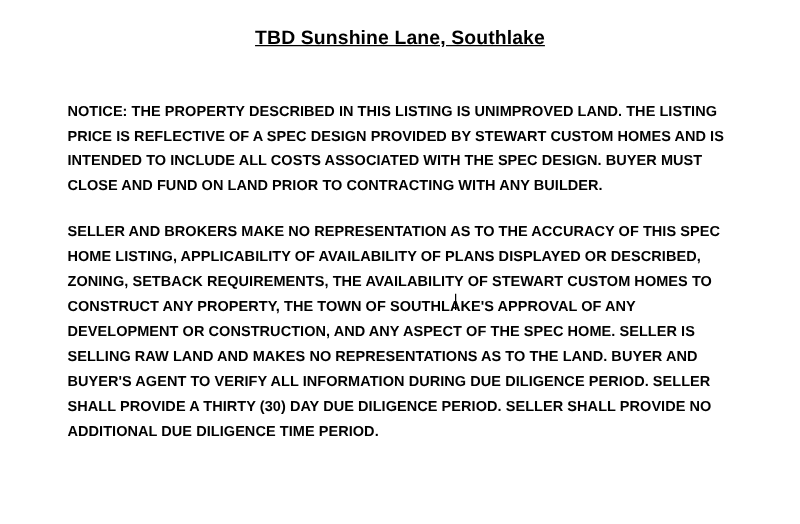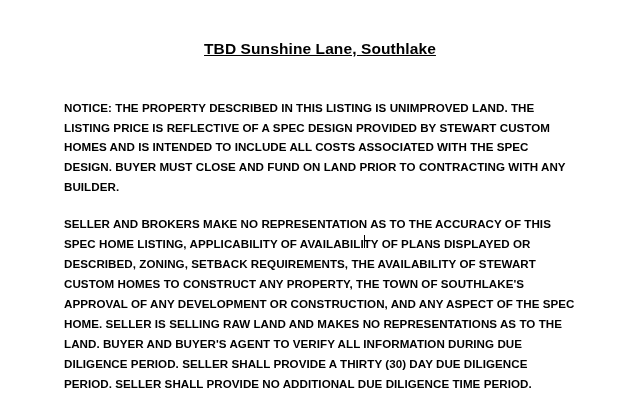"TBD Sunshine Lane, Southlake" .title-block { padding-top: 40px -> 22px }
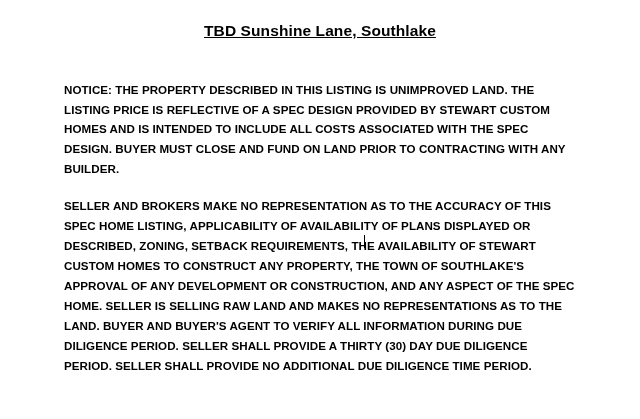"NOTICE: THE PROPERTY DESCRIBED IN" .para { margin: 16px -> 6px }
